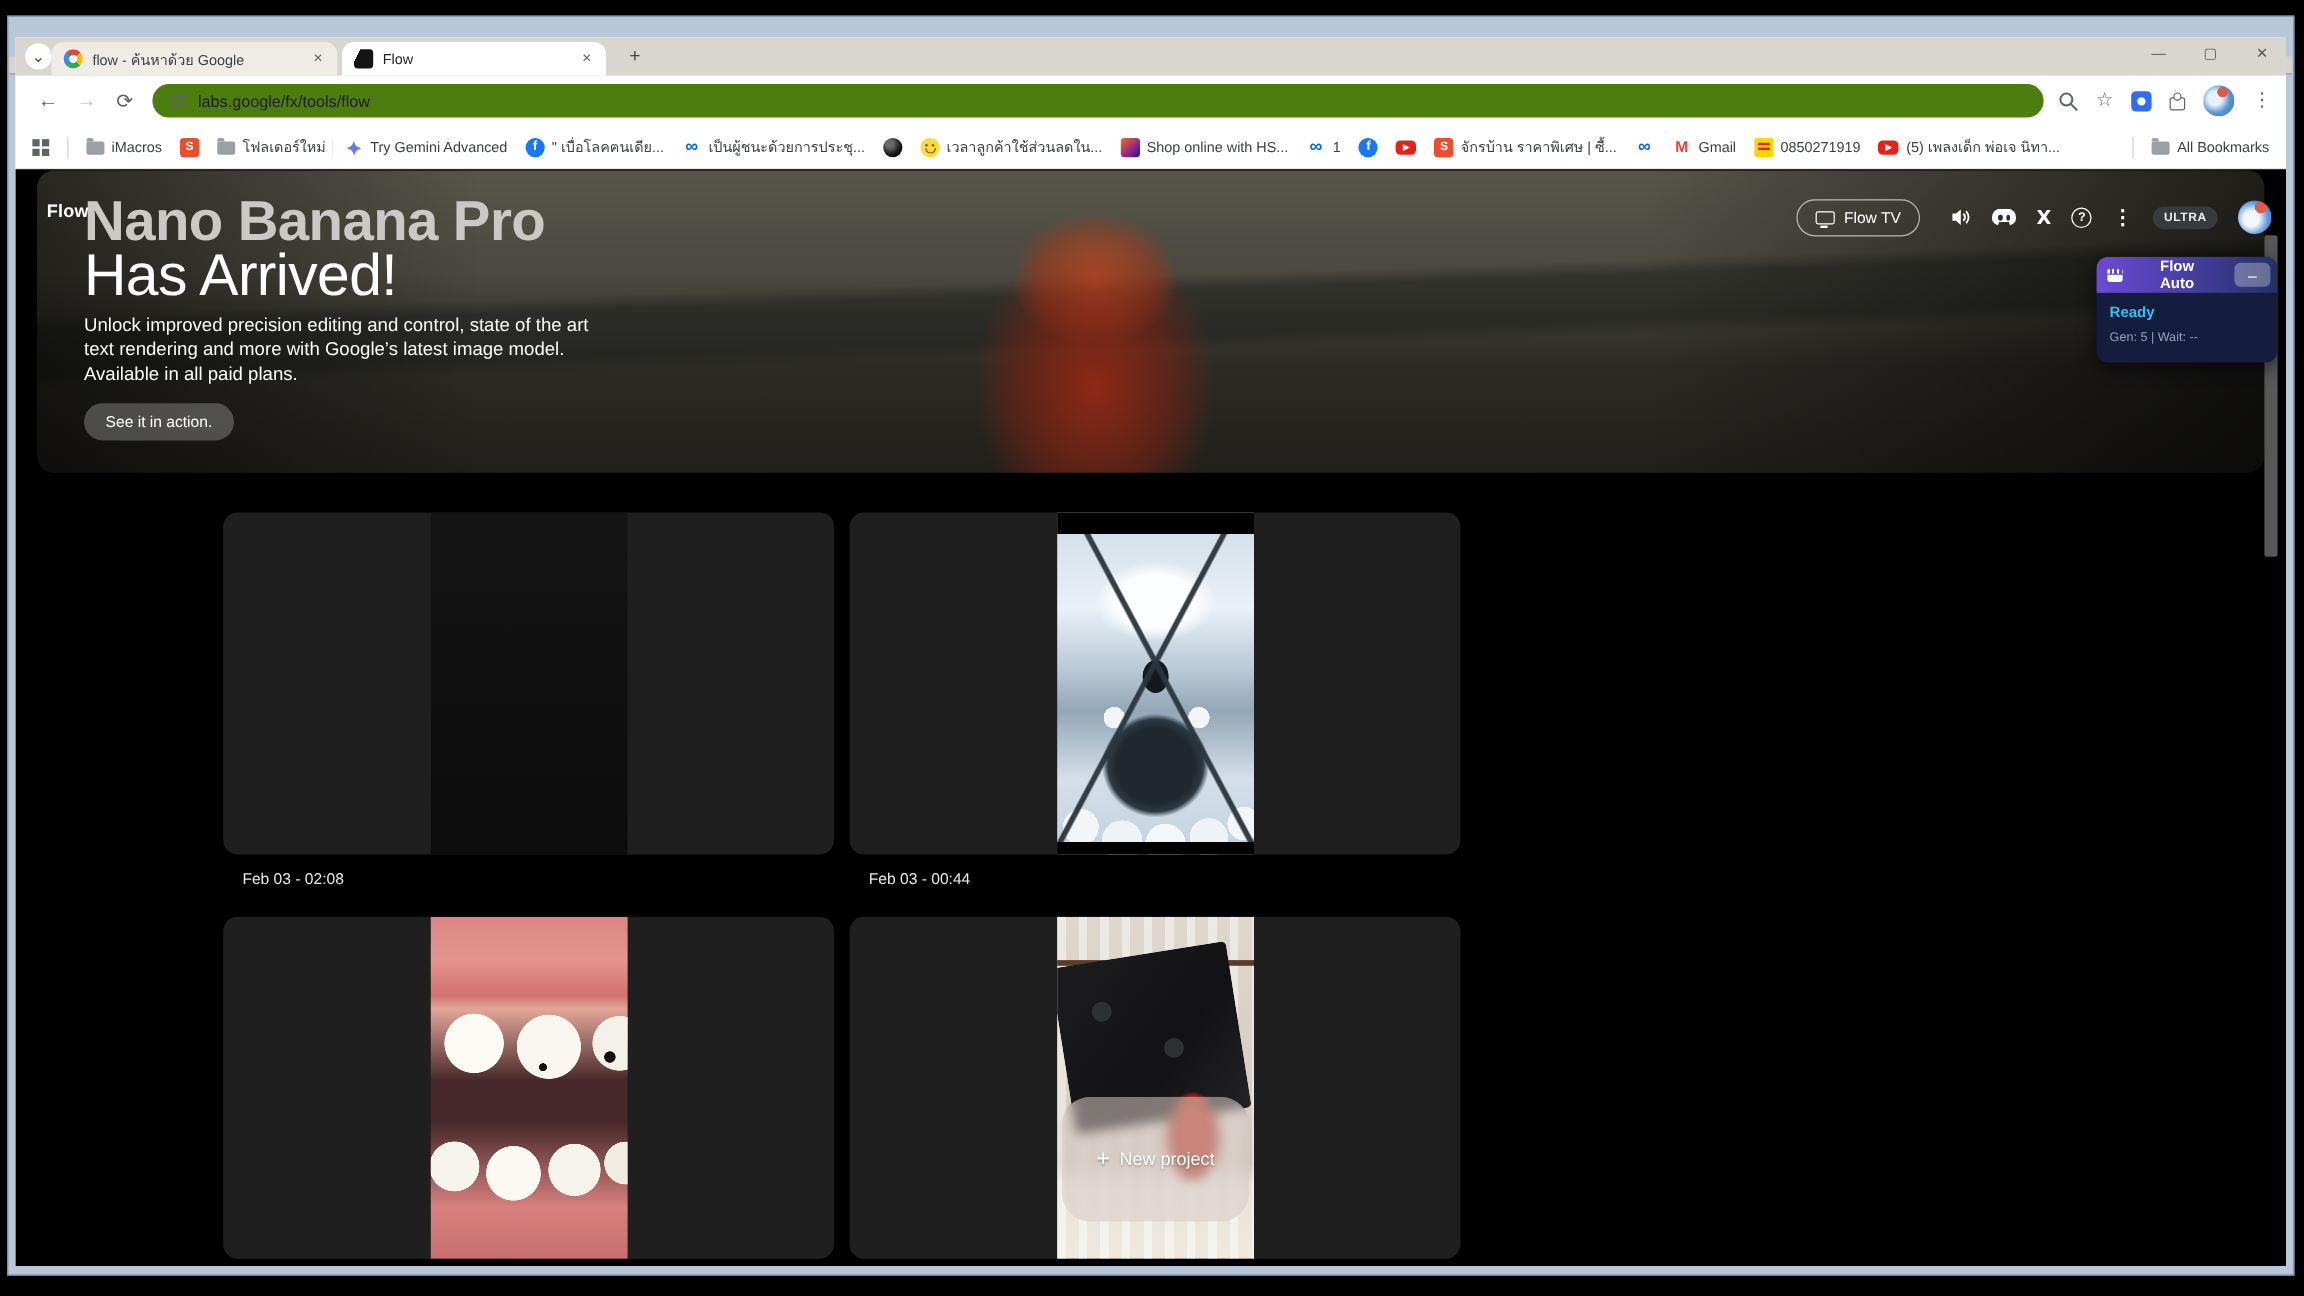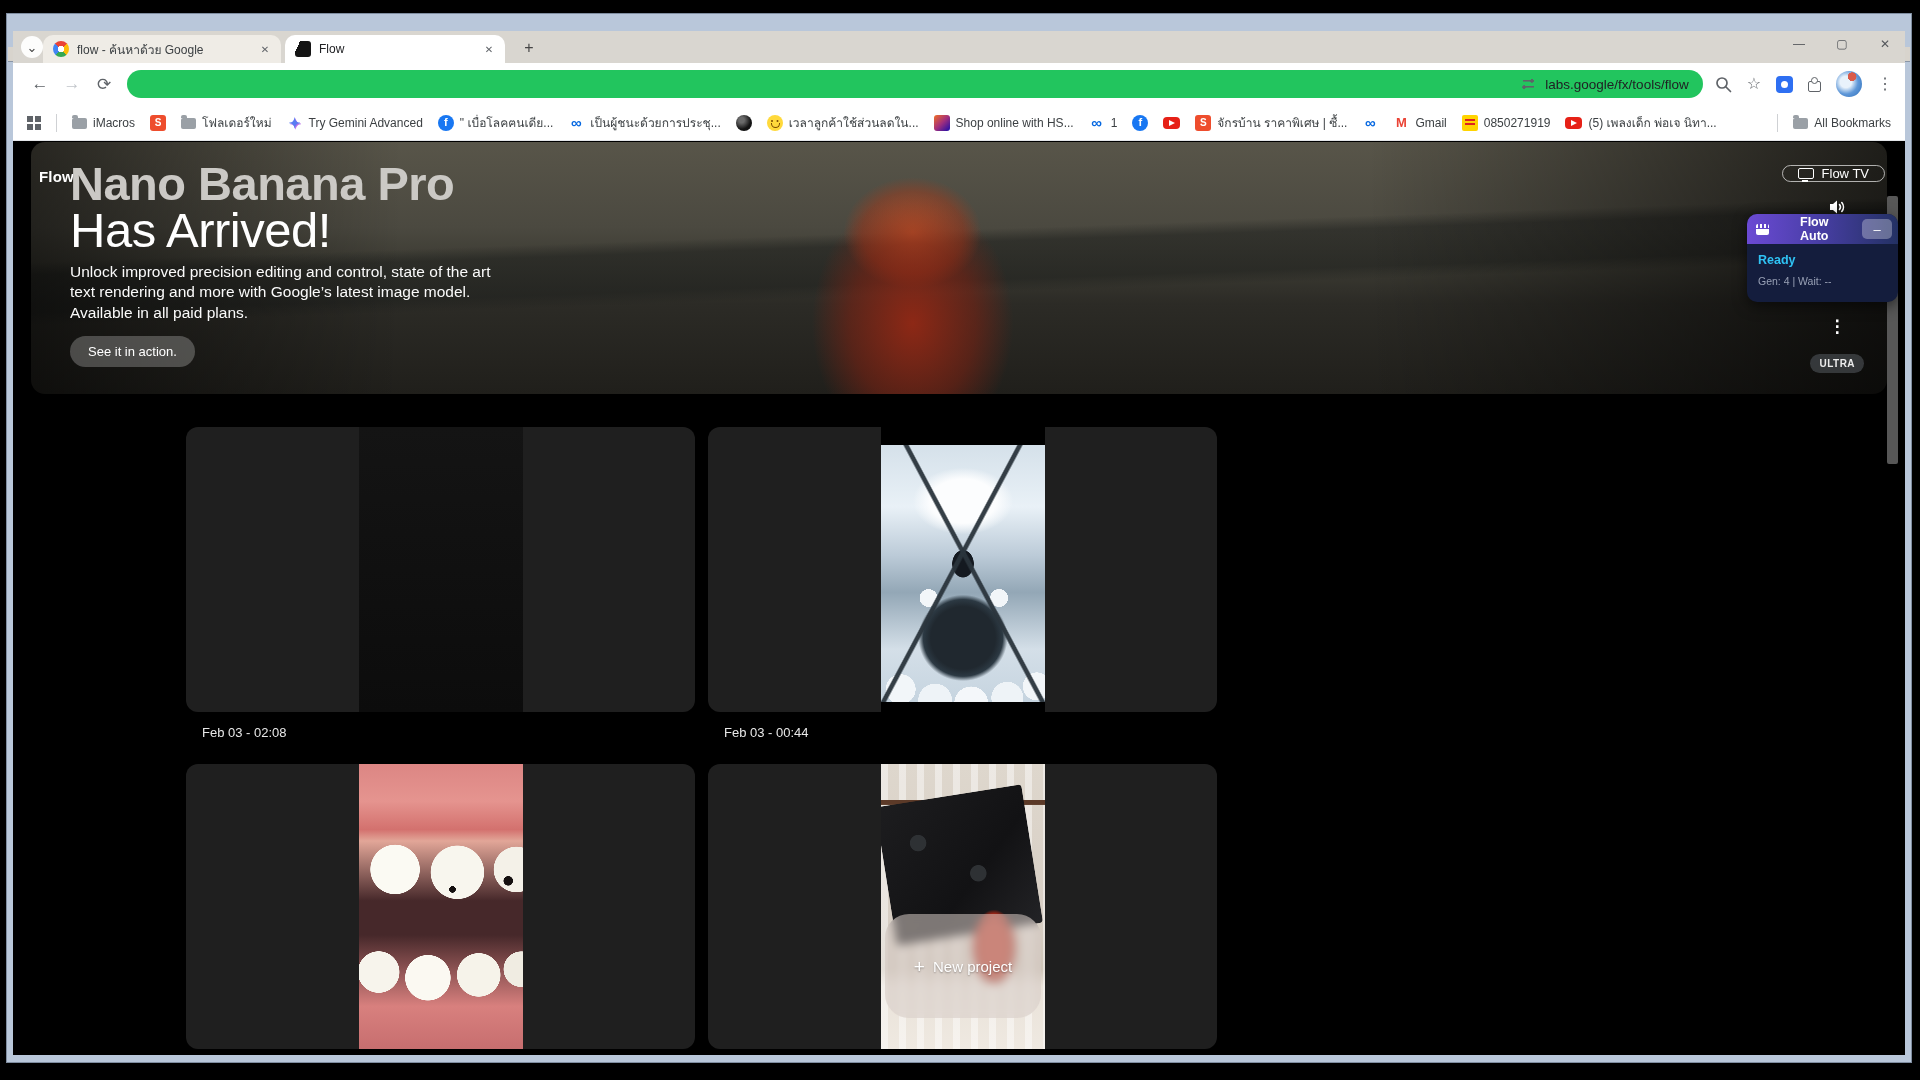"labs.google/fx/tools/flow" .url-pill { background: #22c55e -> #4d7c0f; justify-content: flex-end -> none }
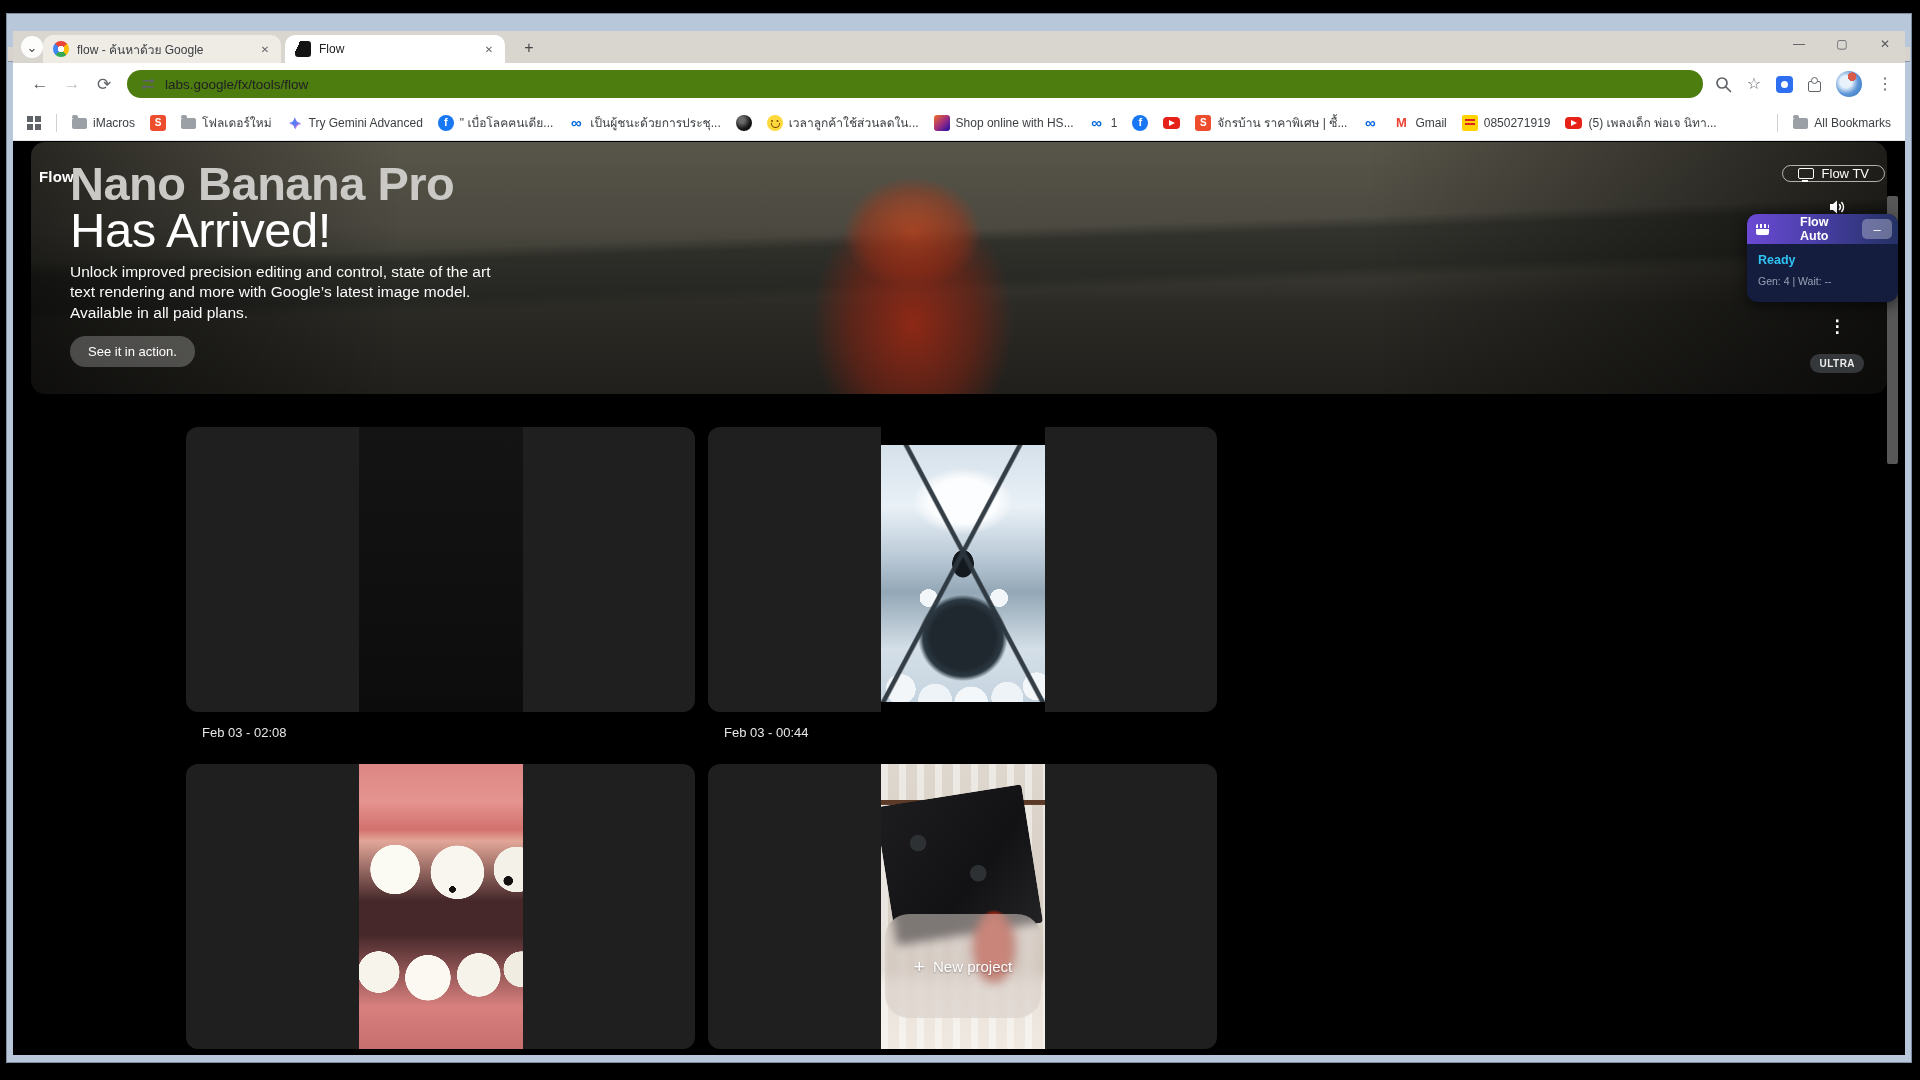"Flow TV" .nav-row { flex-direction: column -> none }
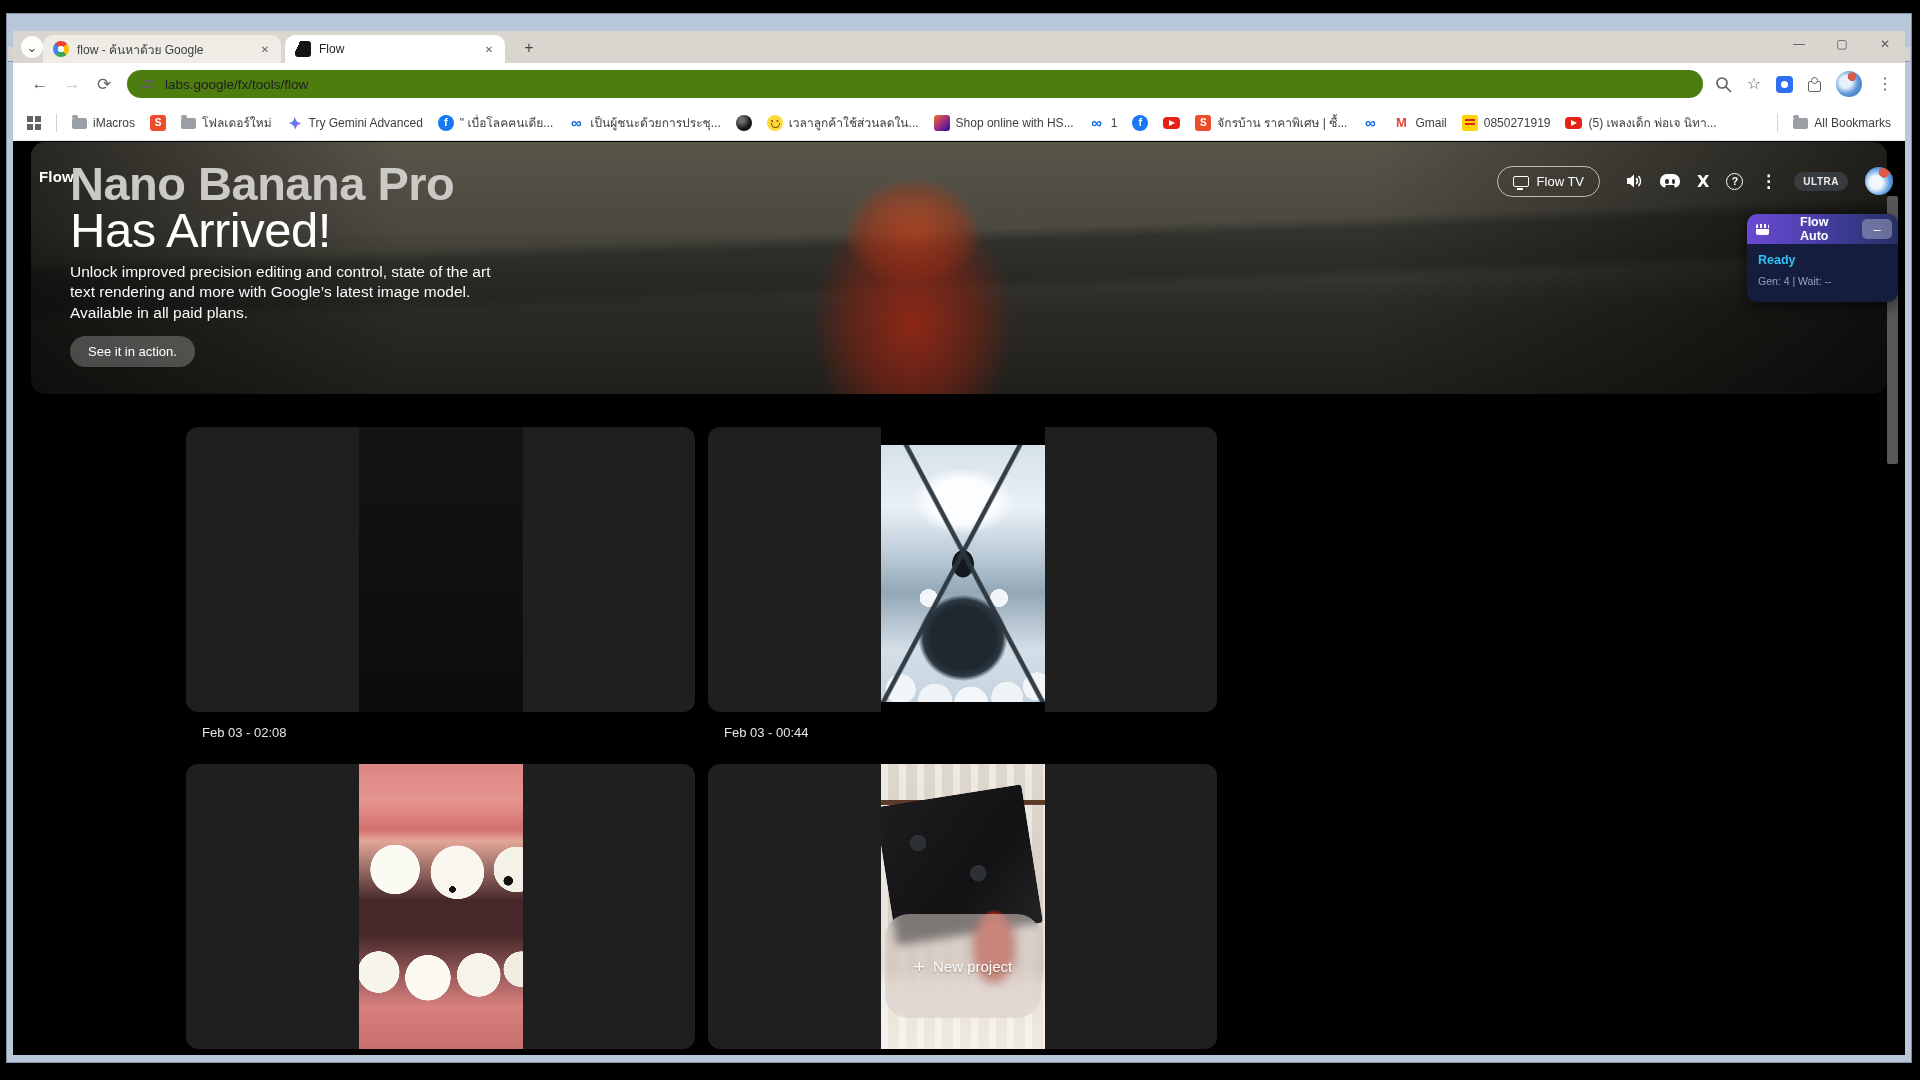"Gen: 4 | Wait: --" div.fa-stats { text: 4 -> 5 }
